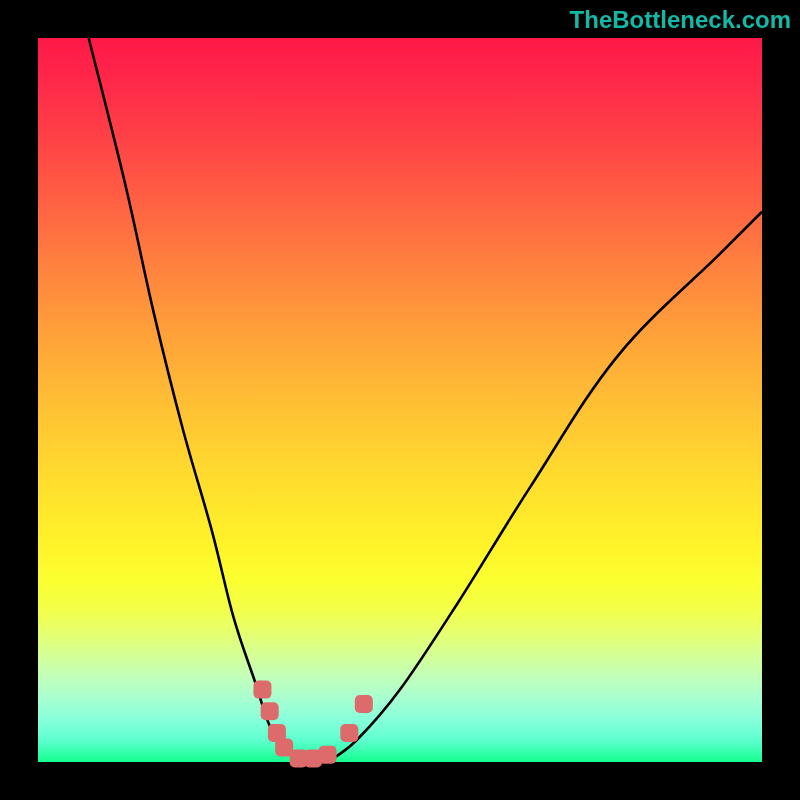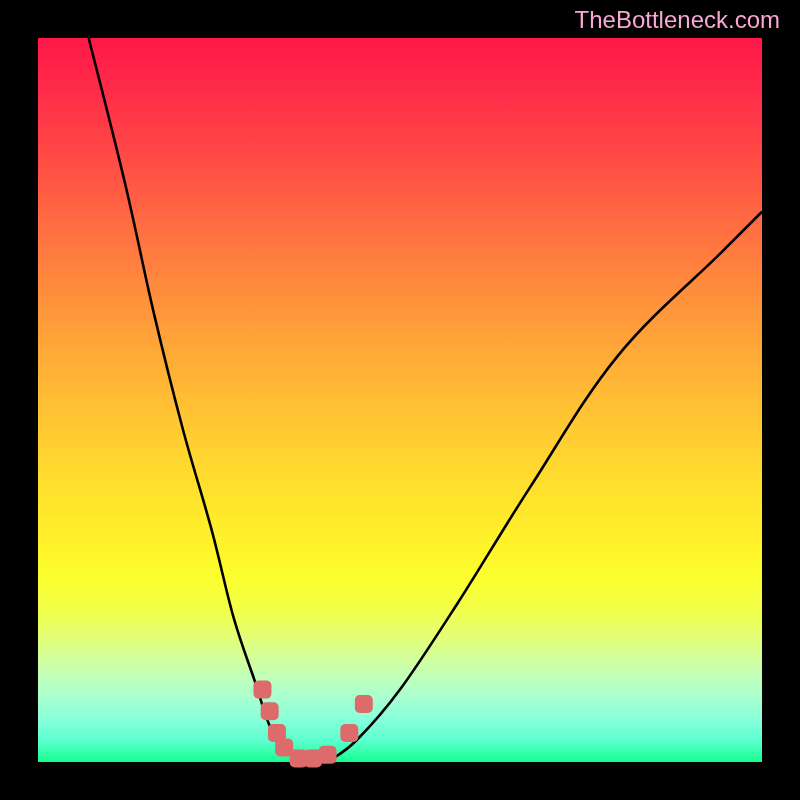"TheBottleneck.com" .watermark { color: #f9a8d4 -> #14b8a6; font-weight: 400 -> 700; right: 20px -> 9px }
